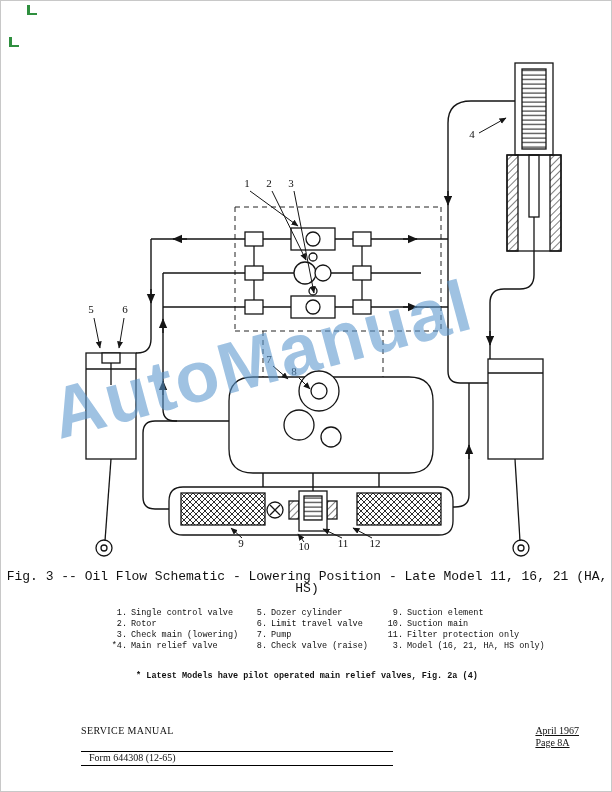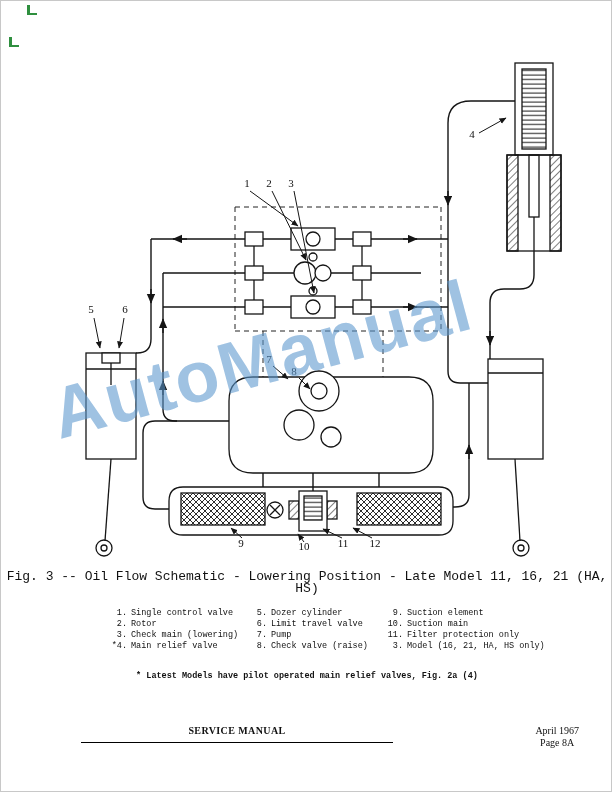"SERVICE MANUAL" .f-sm { font-weight: bold -> normal; padding-bottom: 5px -> 14px; text-align: center -> none }
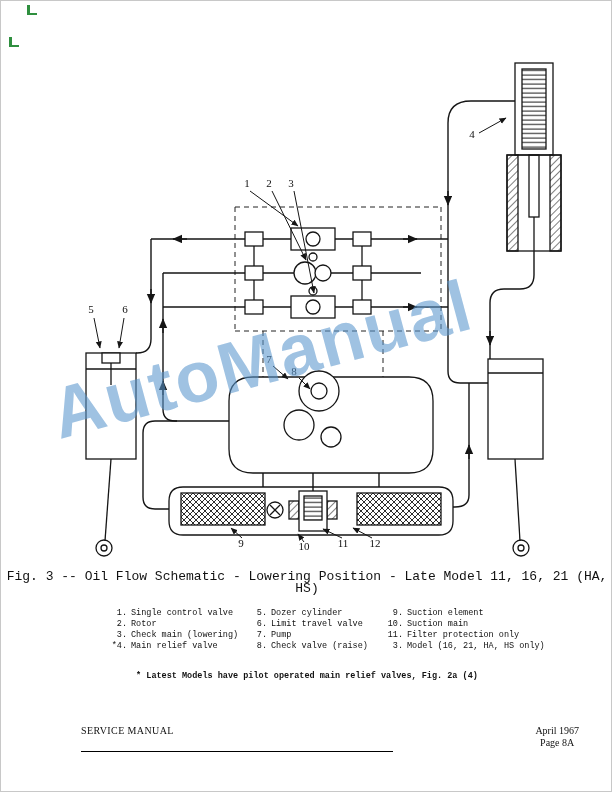"April 1967" .f-right { text-align: center -> left; text-decoration: none -> underline }
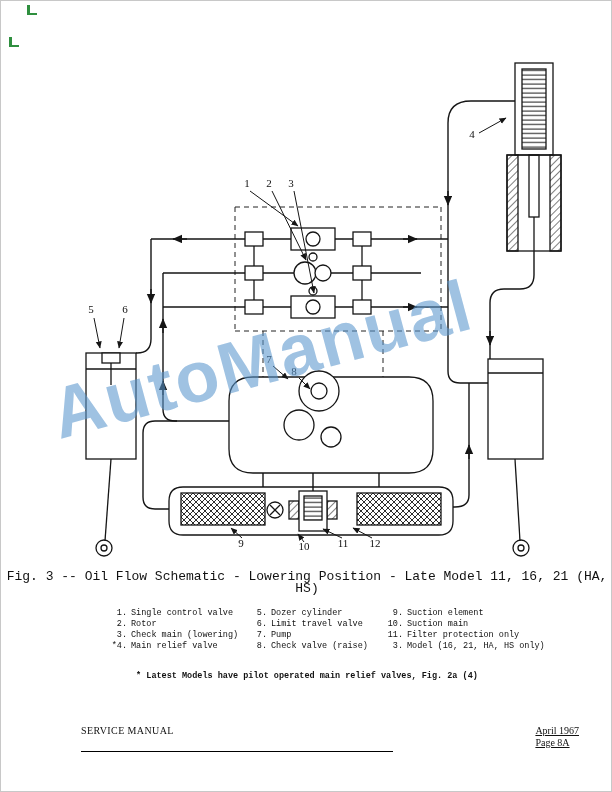"Form 644308 (12-65)" div.f-form { html: none -> <div>Form 644308 (12-65)</div> }
